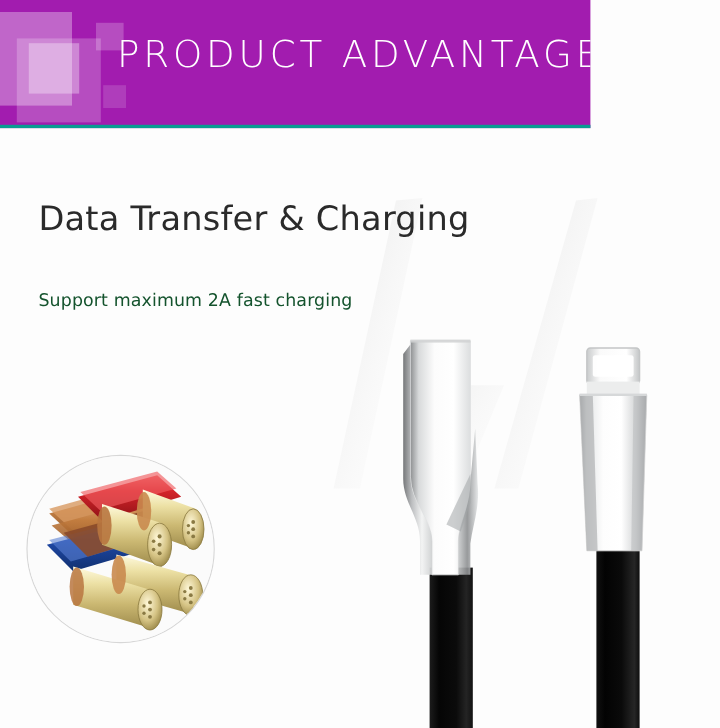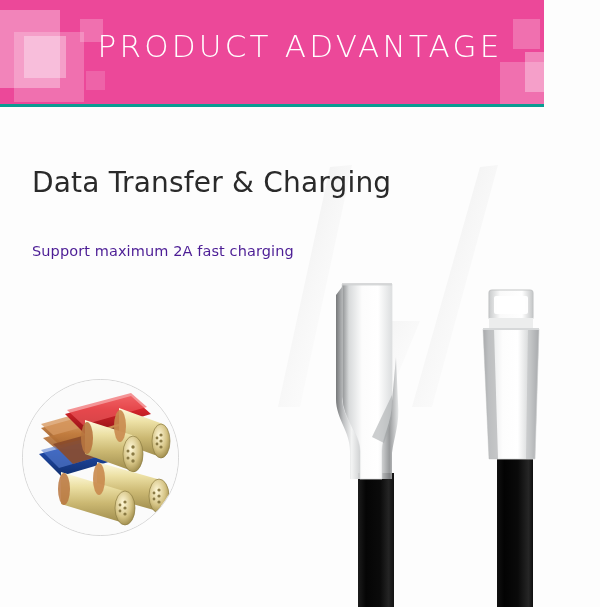"PRODUCT ADVANTAGE" .header { background: #ec4899 -> #a21caf; width: 544px -> 492px }
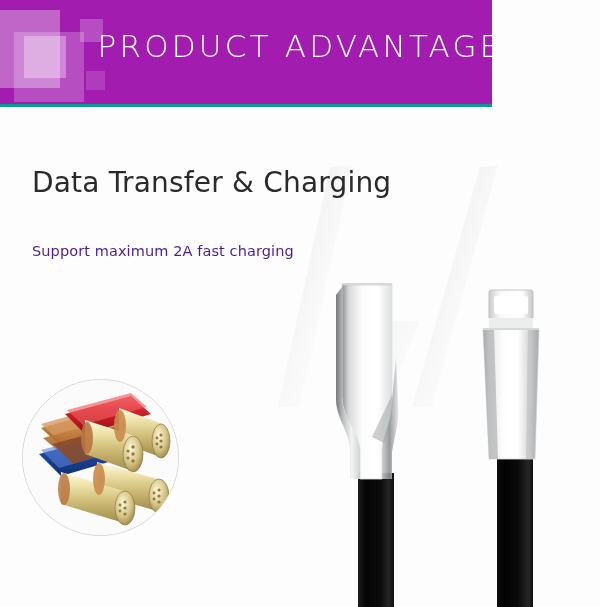"Support maximum 2A fast charging" .subline { color: #4c1d95 -> #14532d }
